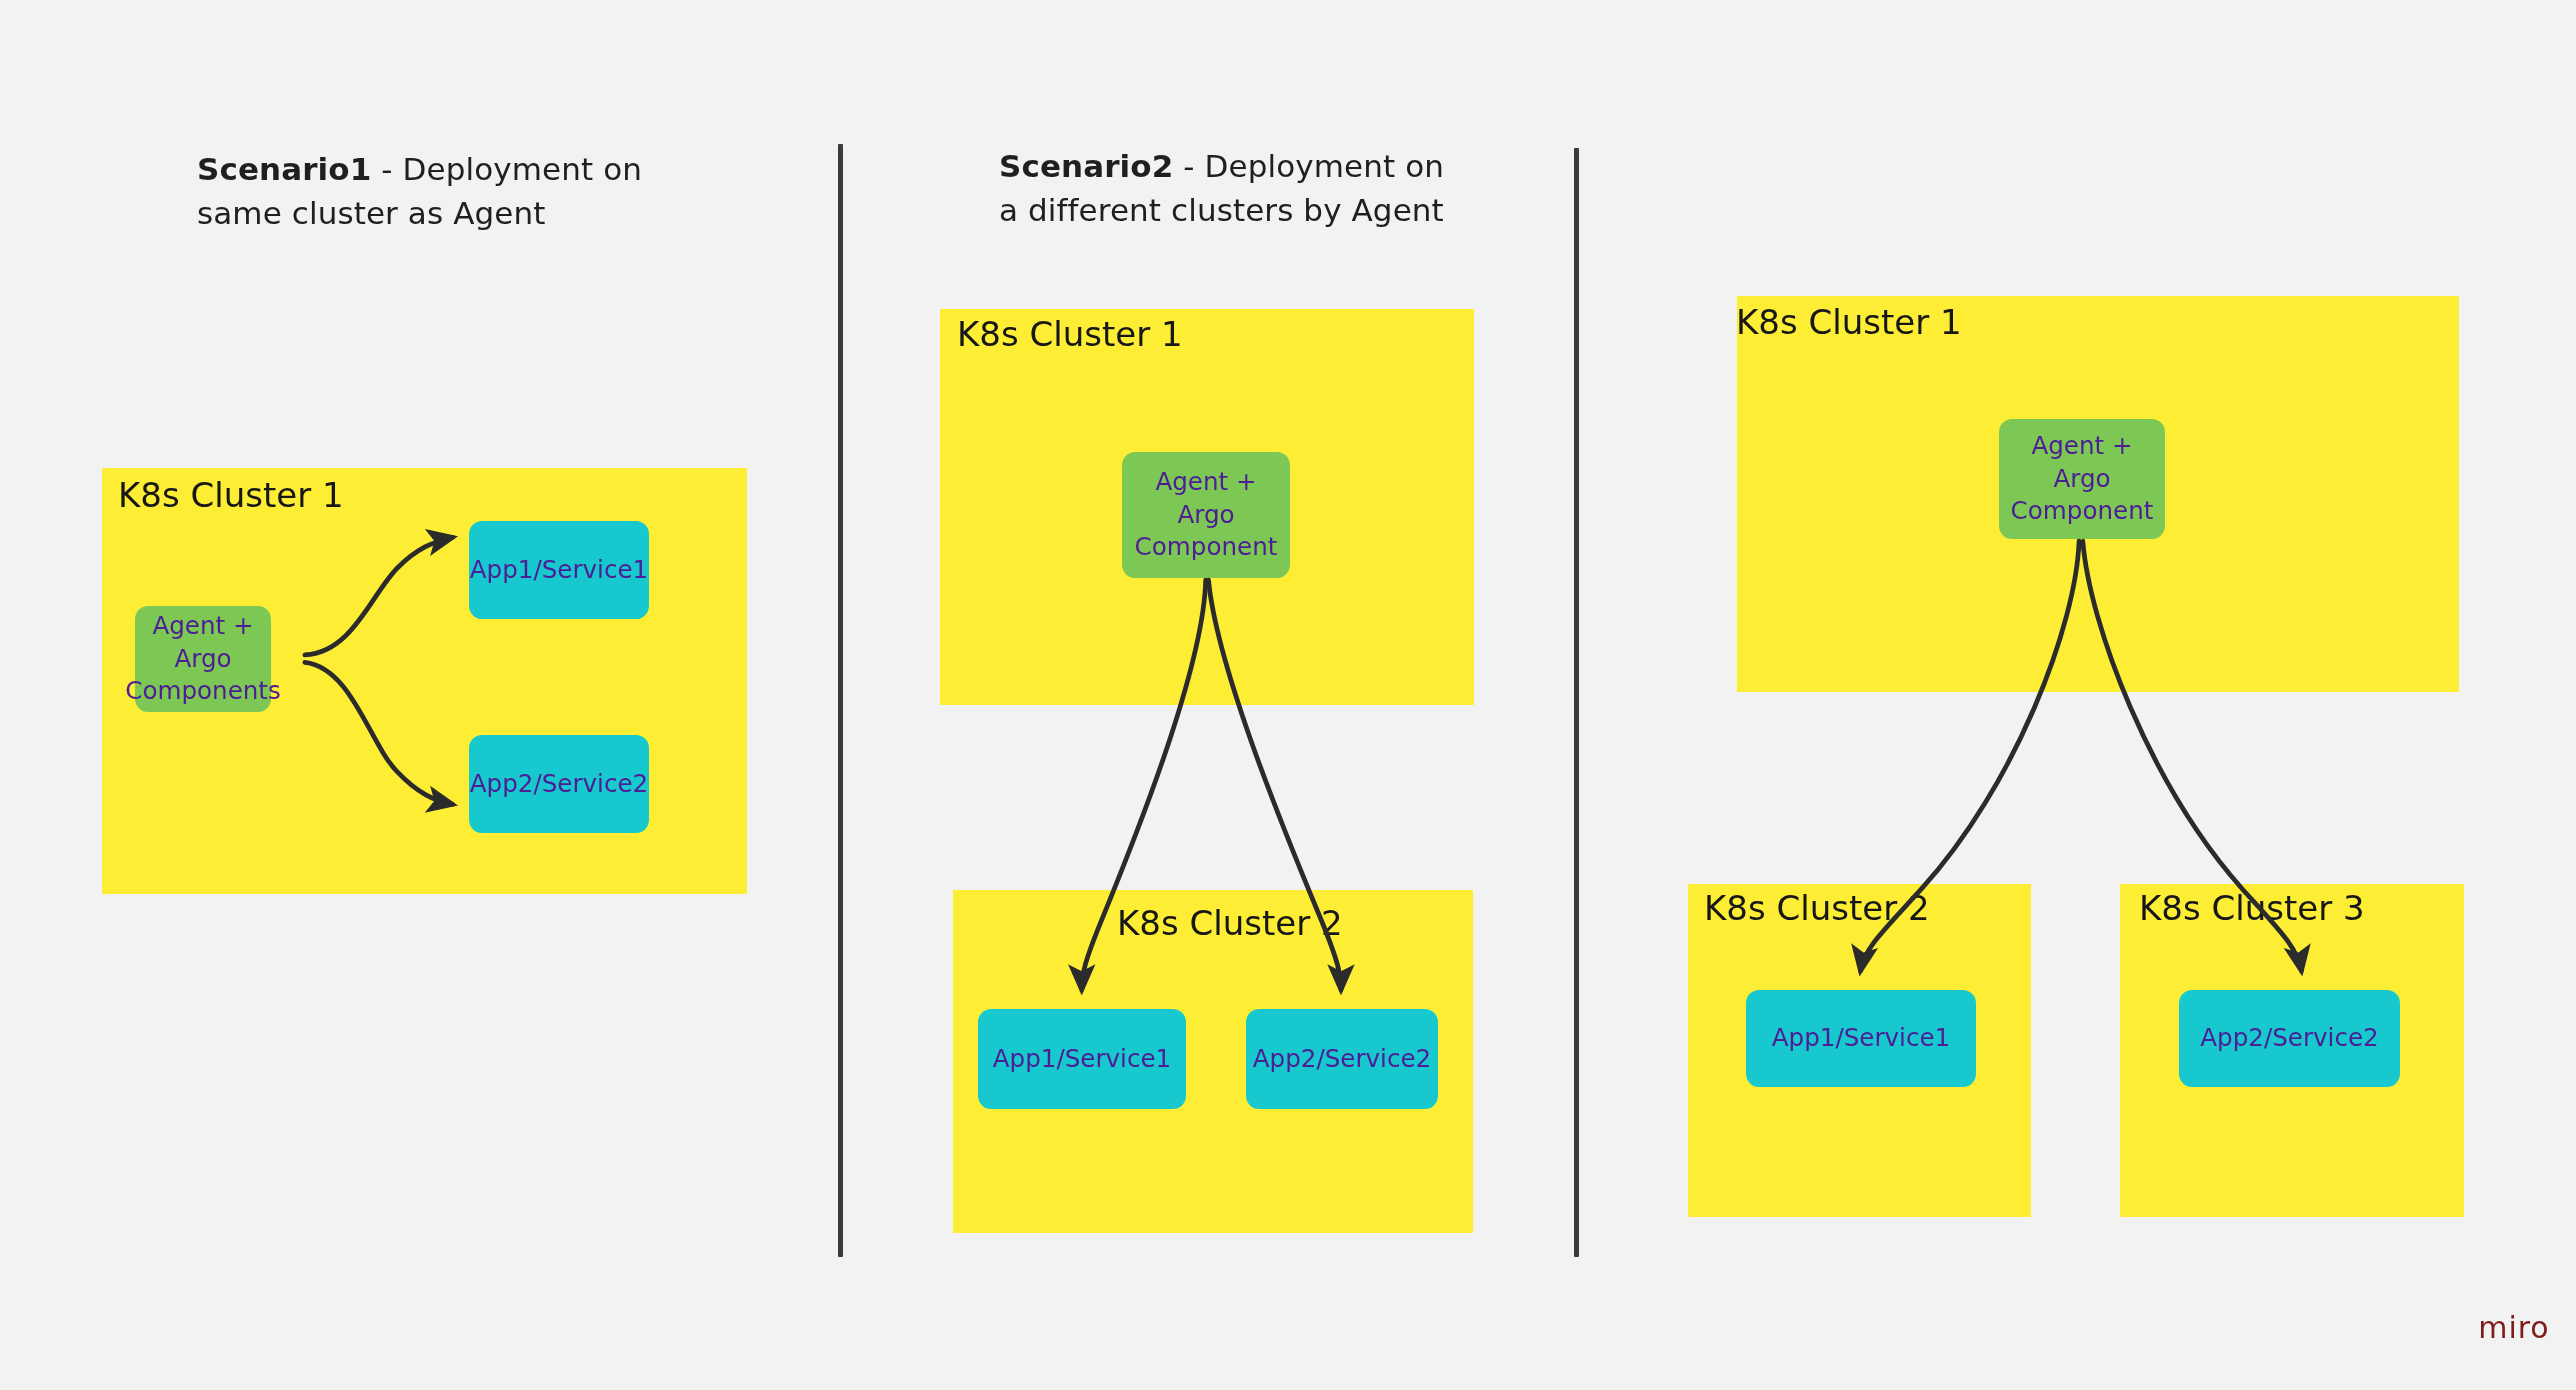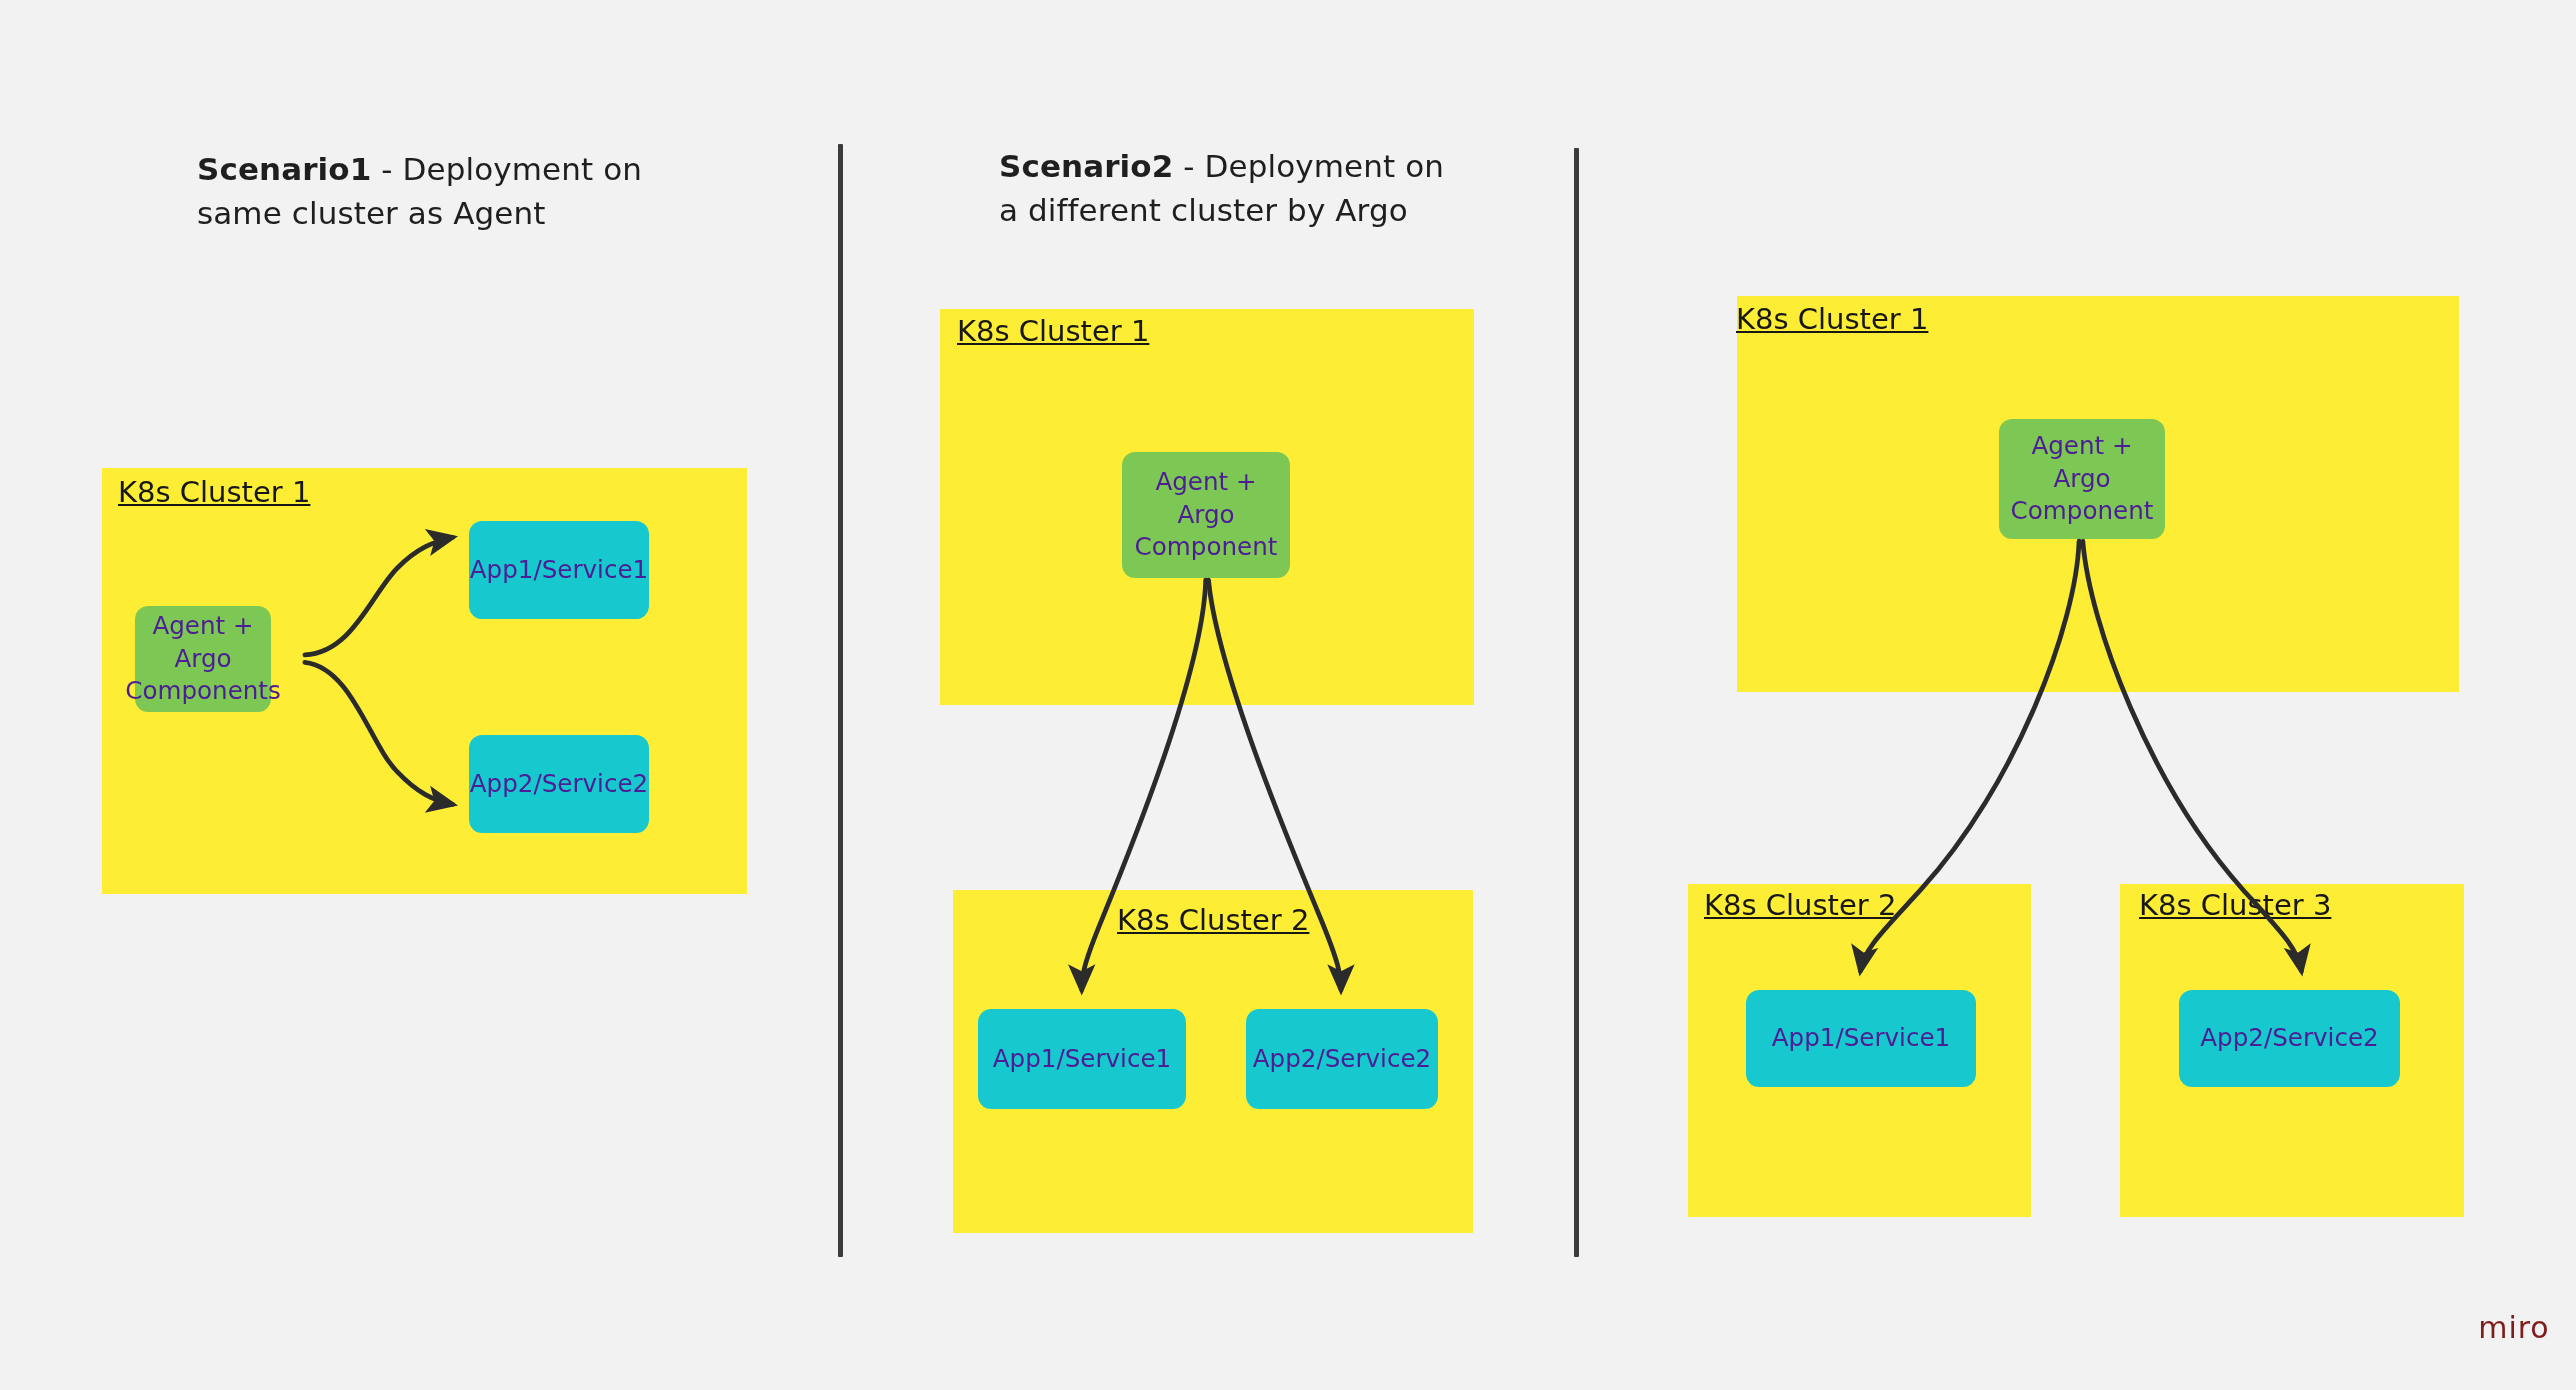"- Deployment on" span { text: cluster by Argo -> clusters by Agent }
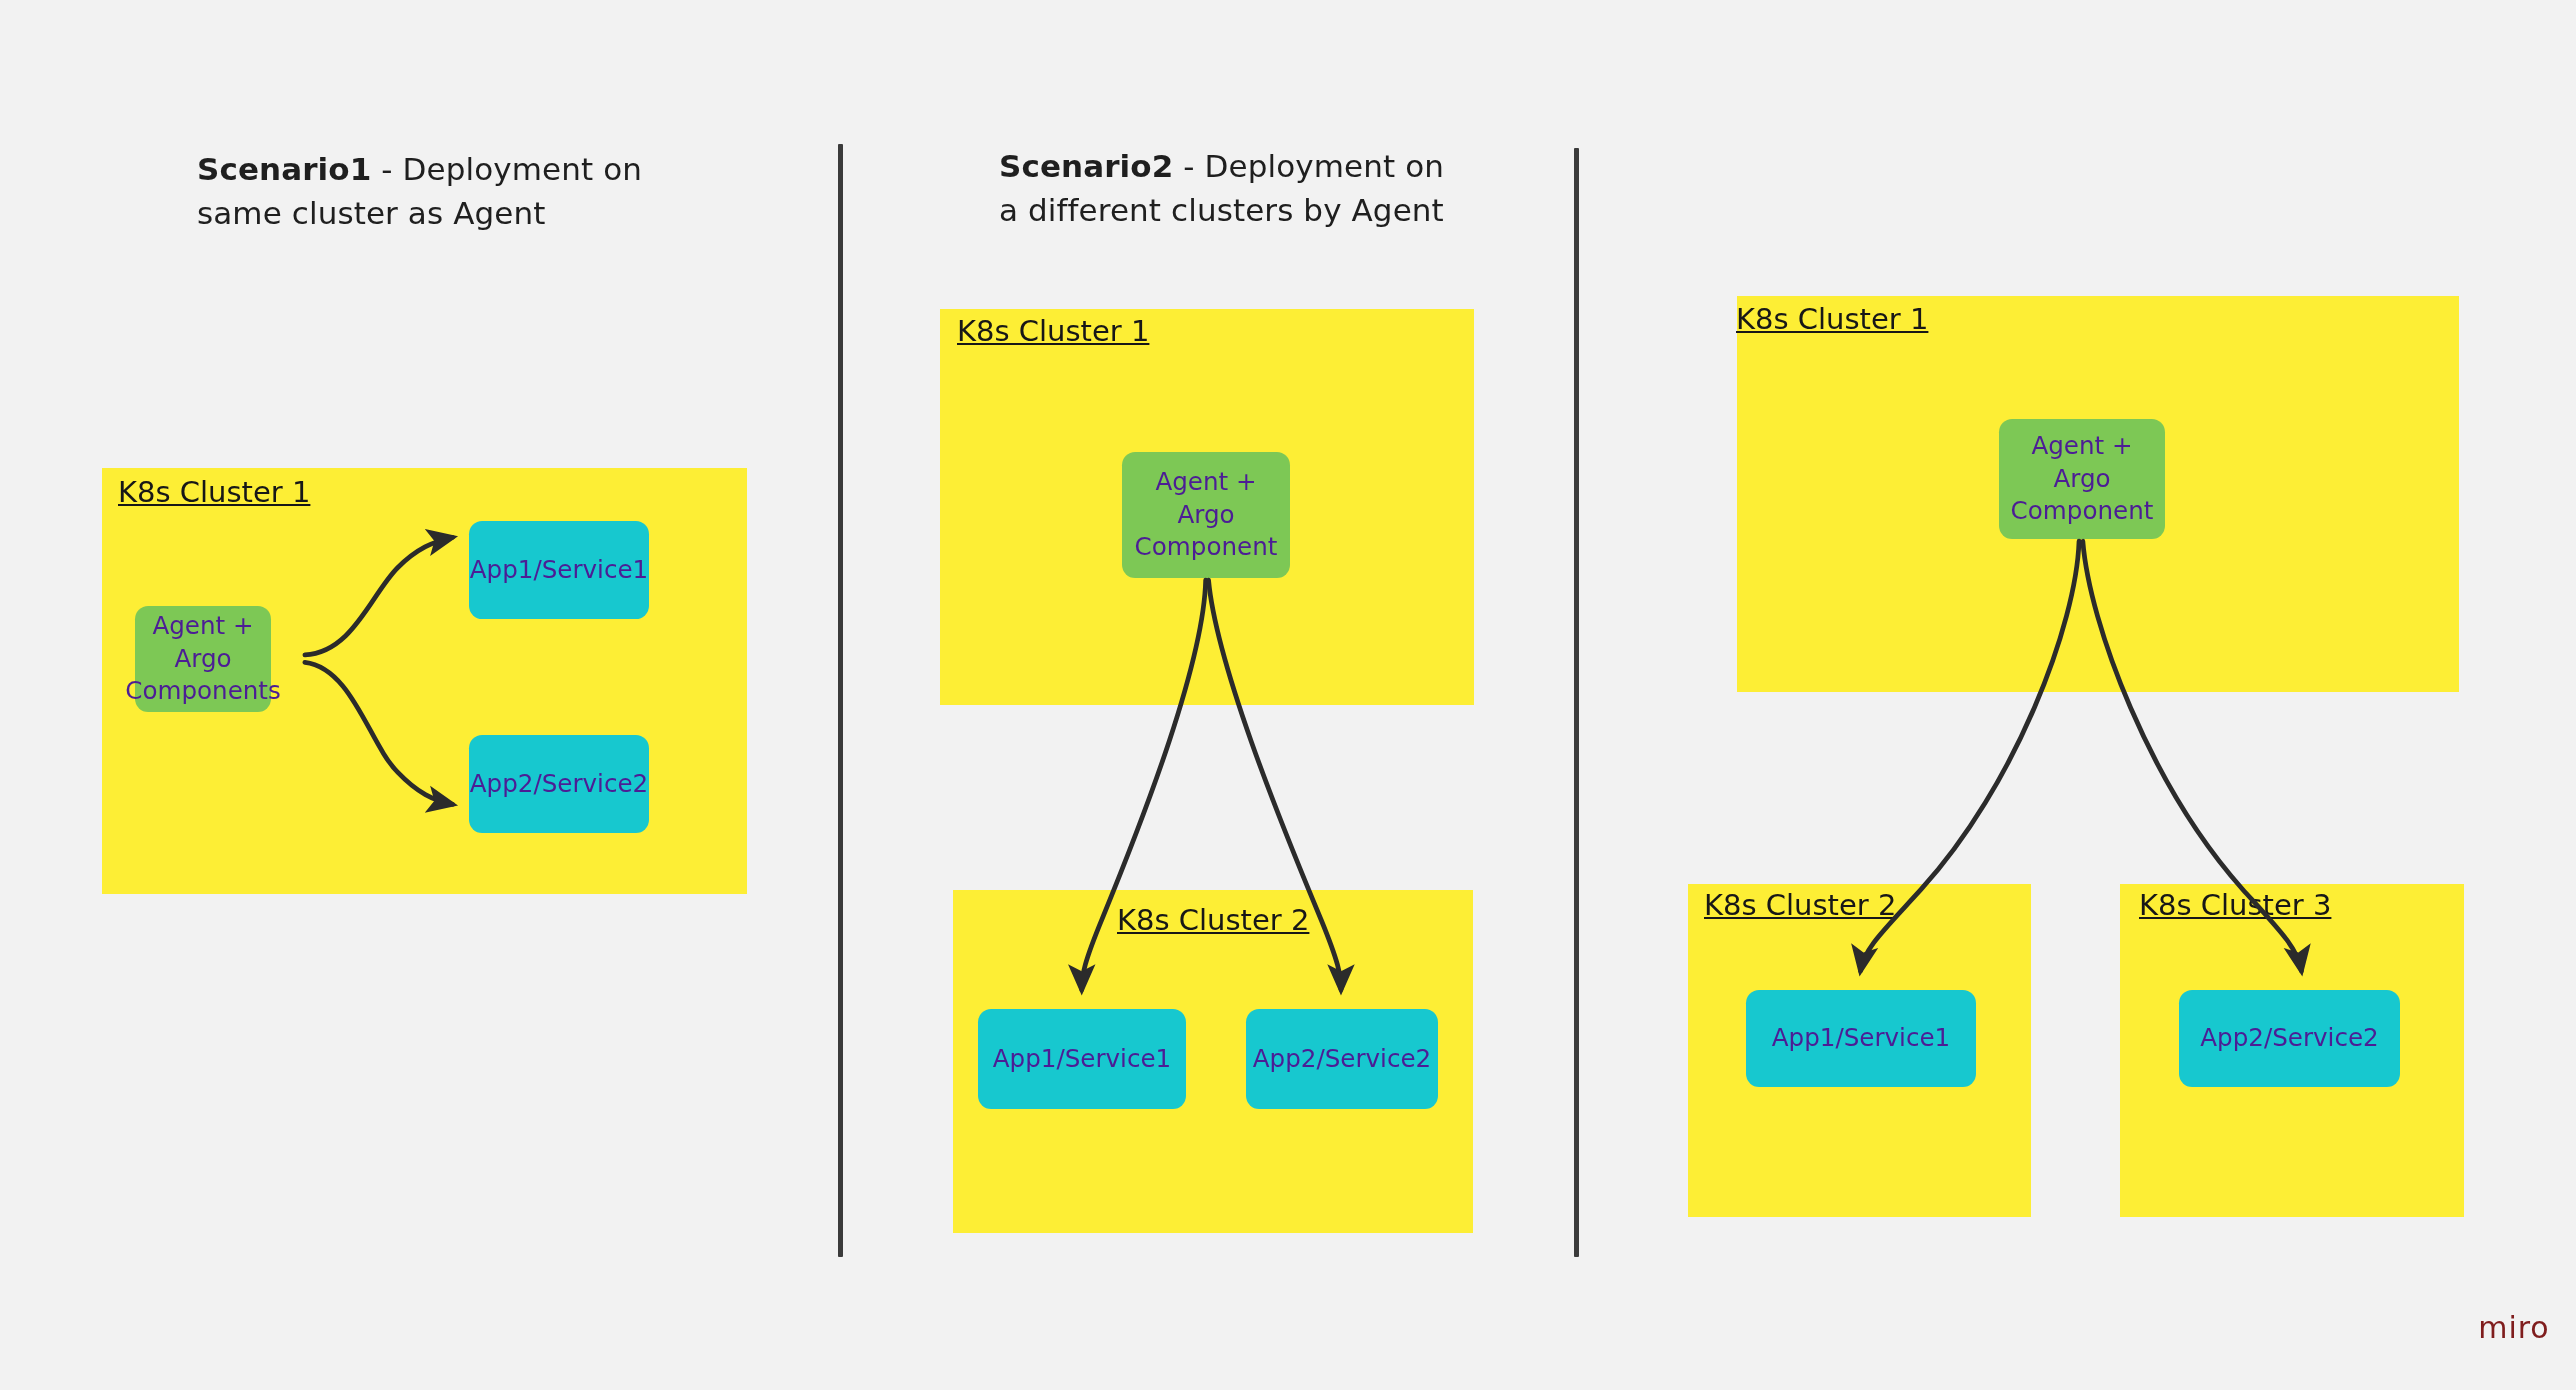"K8s Cluster 1" .cluster-label { font-size: 29px -> 34px; text-decoration: underline -> none }
